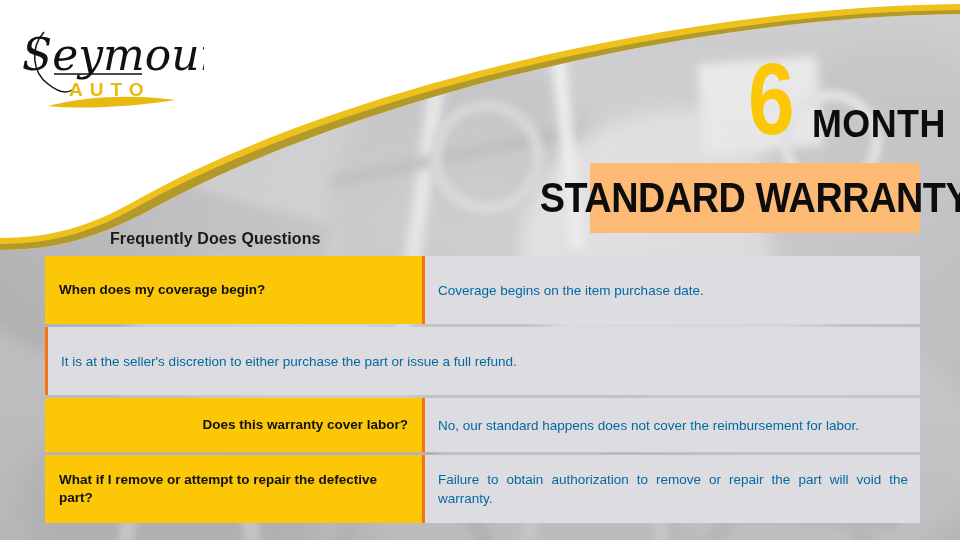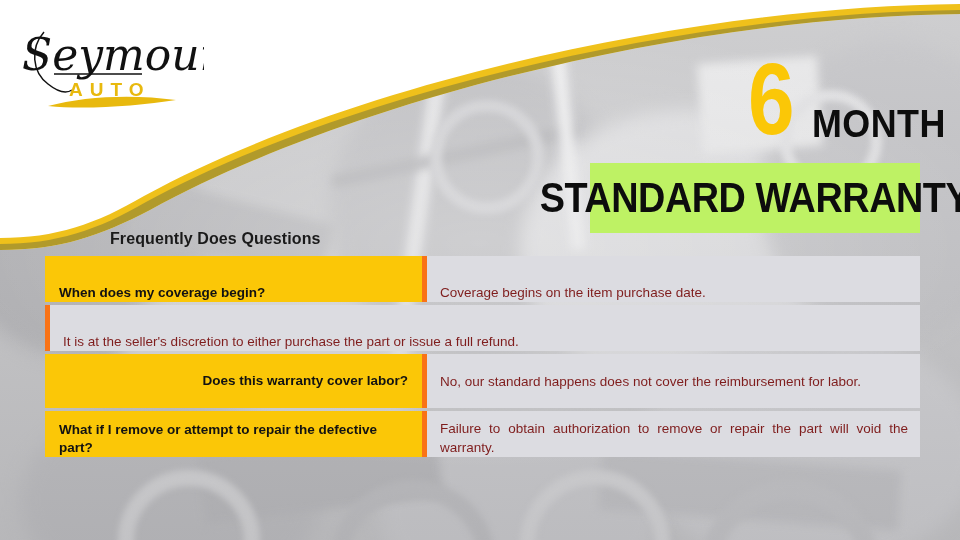"STANDARD WARRANTY" #badge-block { background: #bef264 -> #fdba74 }
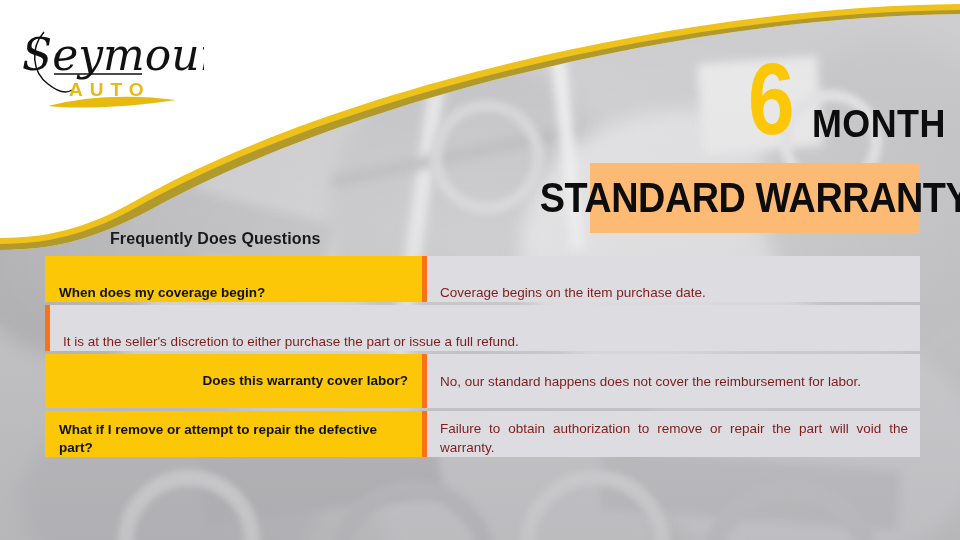"When does my coverage begin?" .h-tall { align-items: flex-end -> none; height: 46px -> 68px }
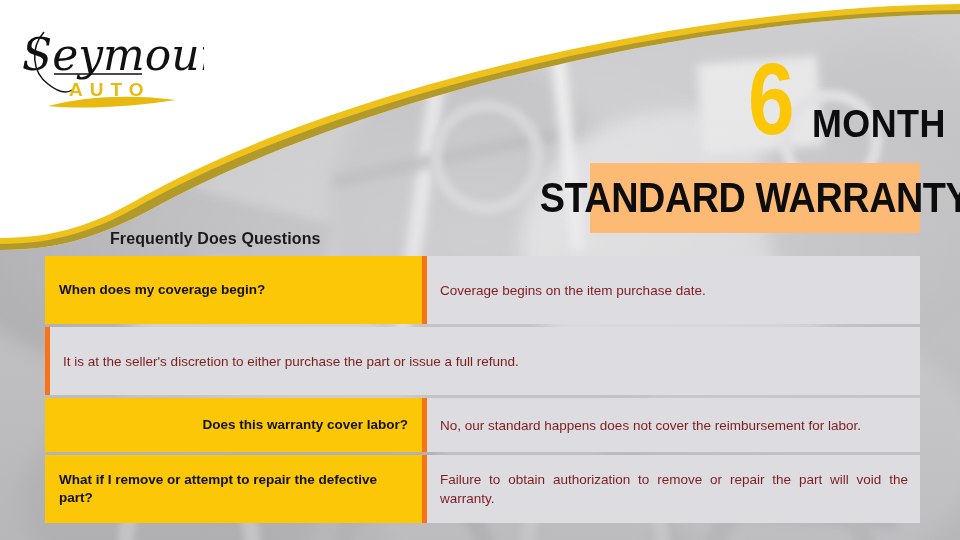"Coverage begins on the item" .faq-a { border-left: 5px solid #f97316 -> 3px solid #f97316; color: #7f1d1d -> #0369a1 }
